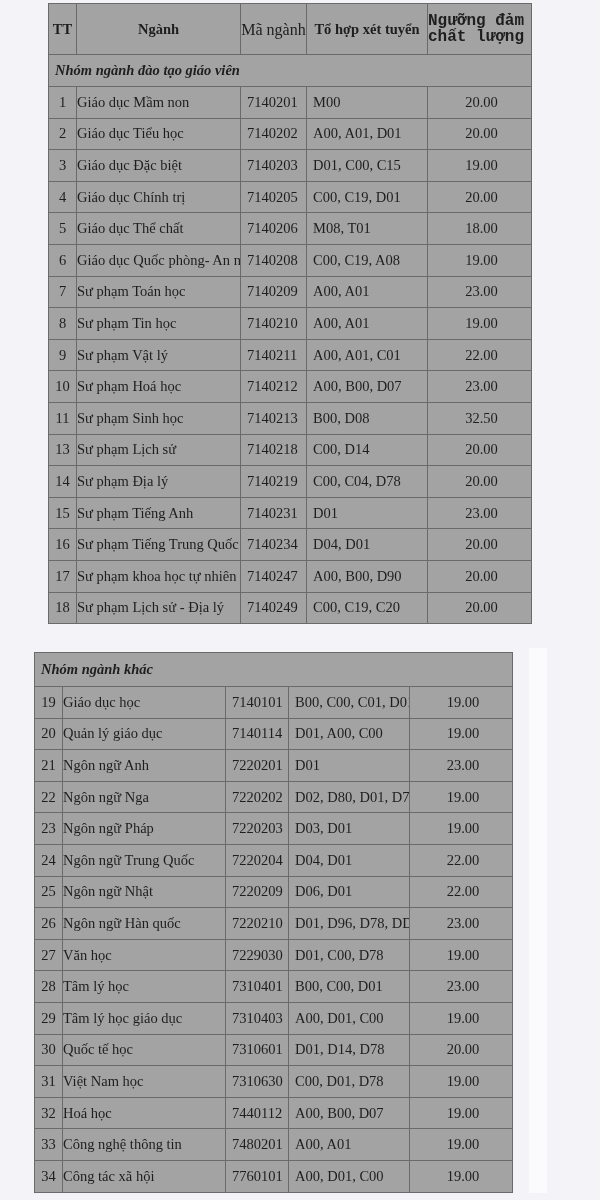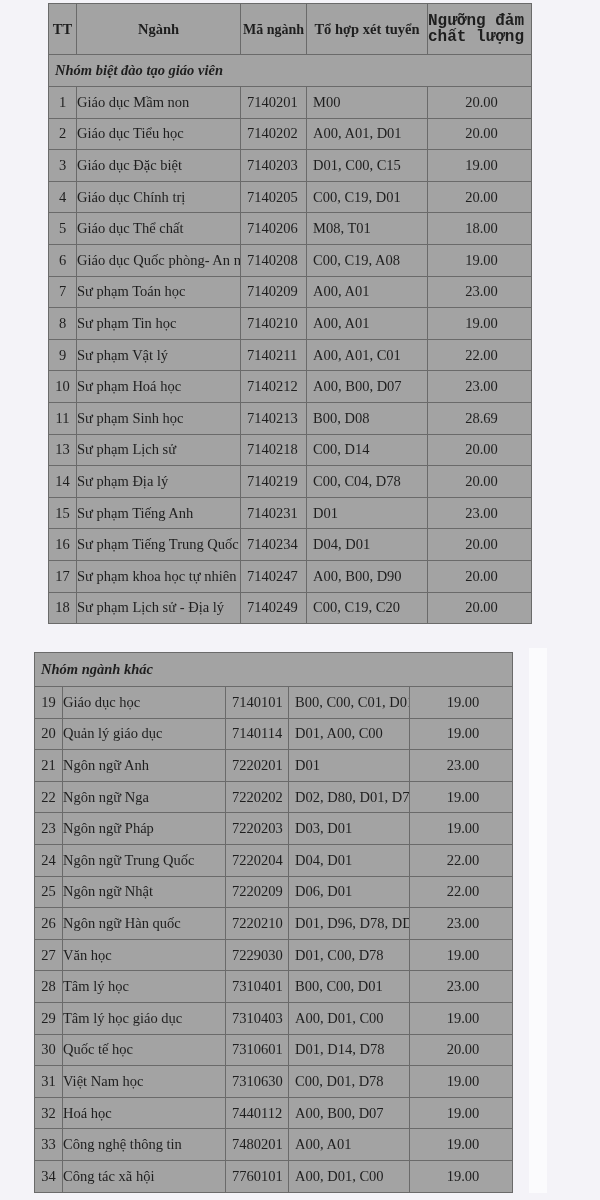"Mã ngành" th { font-size: 14px -> 16px; font-weight: bold -> normal }
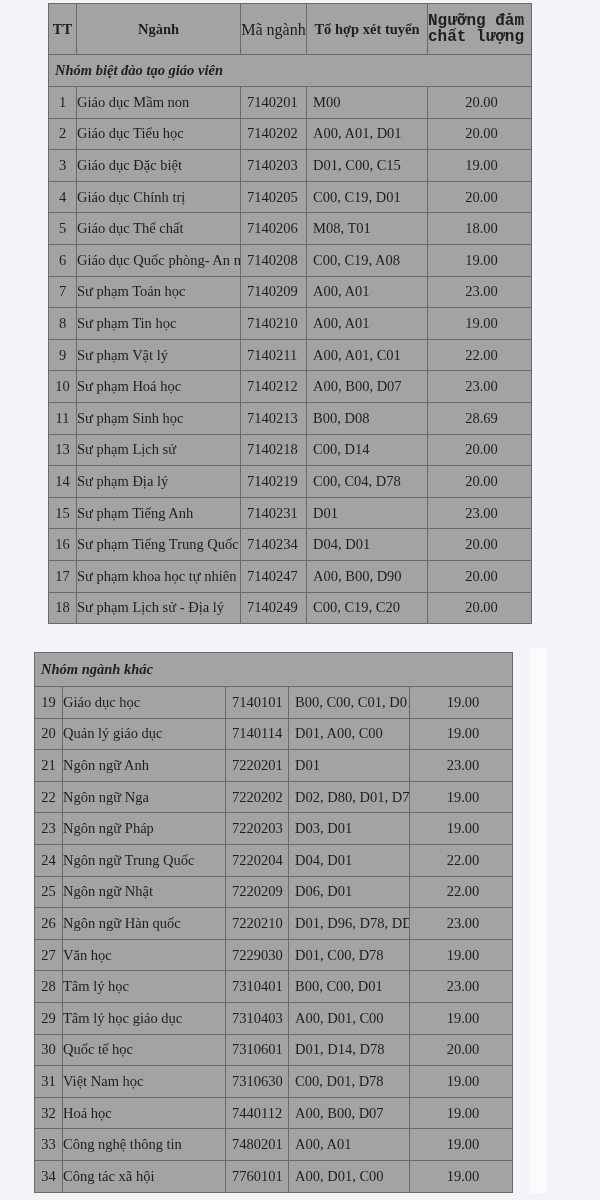"Nhóm biệt đào tạo giáo" td.group { text: biệt -> ngành }
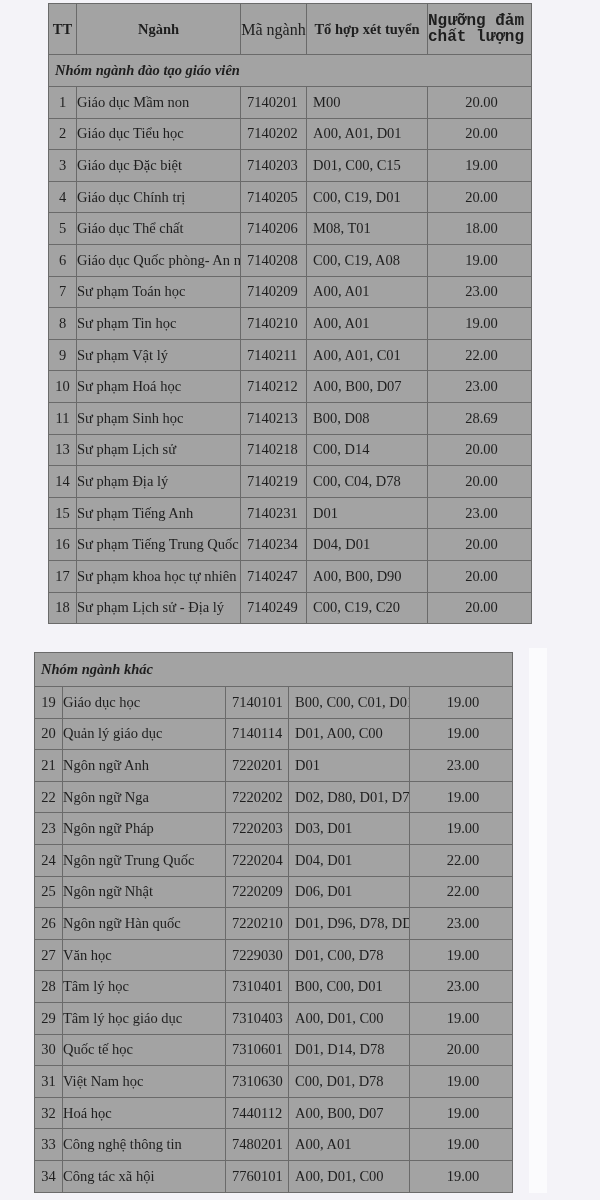"28.69" td.score { text: 28.69 -> 32.50 }
